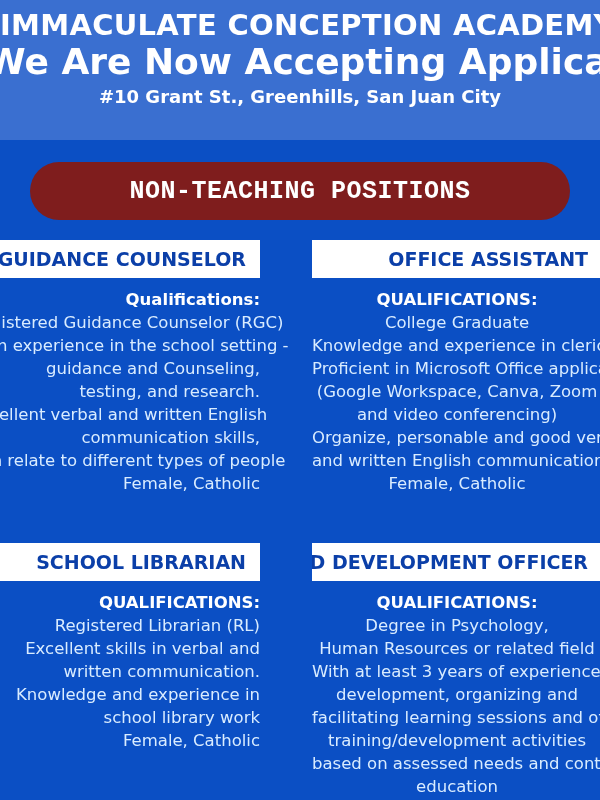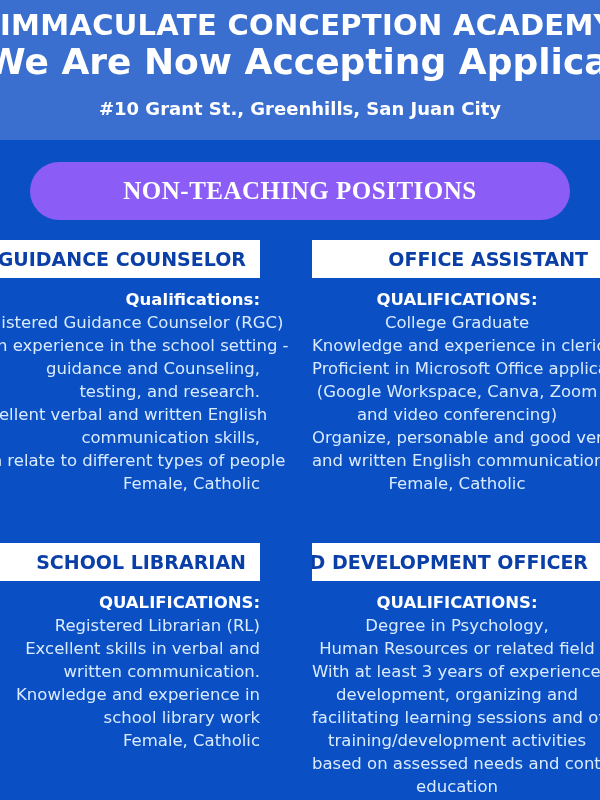"#10 Grant St., Greenhills, San" .address { margin: 12px -> 0 }
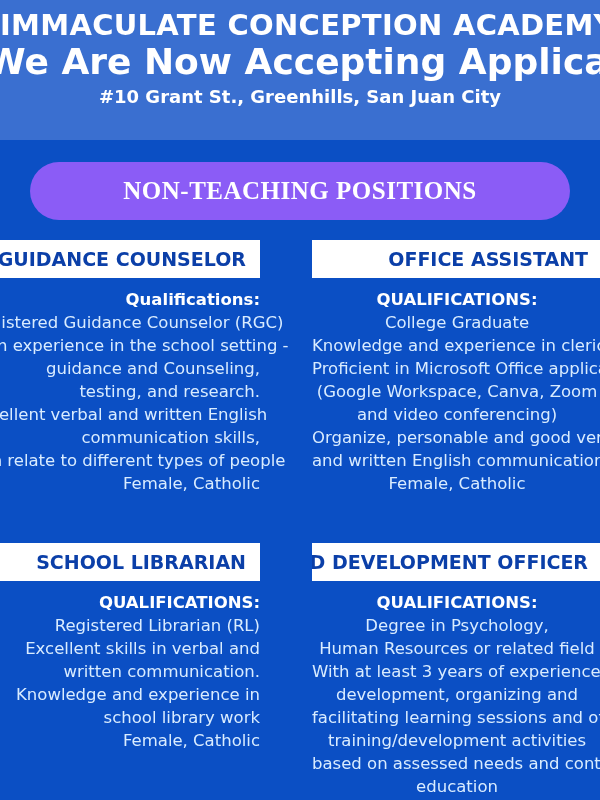"NON-TEACHING POSITIONS" .pill { background: #8b5cf6 -> #7f1d1d; font-family: Liberation Serif, serif -> Liberation Mono, monospace }
